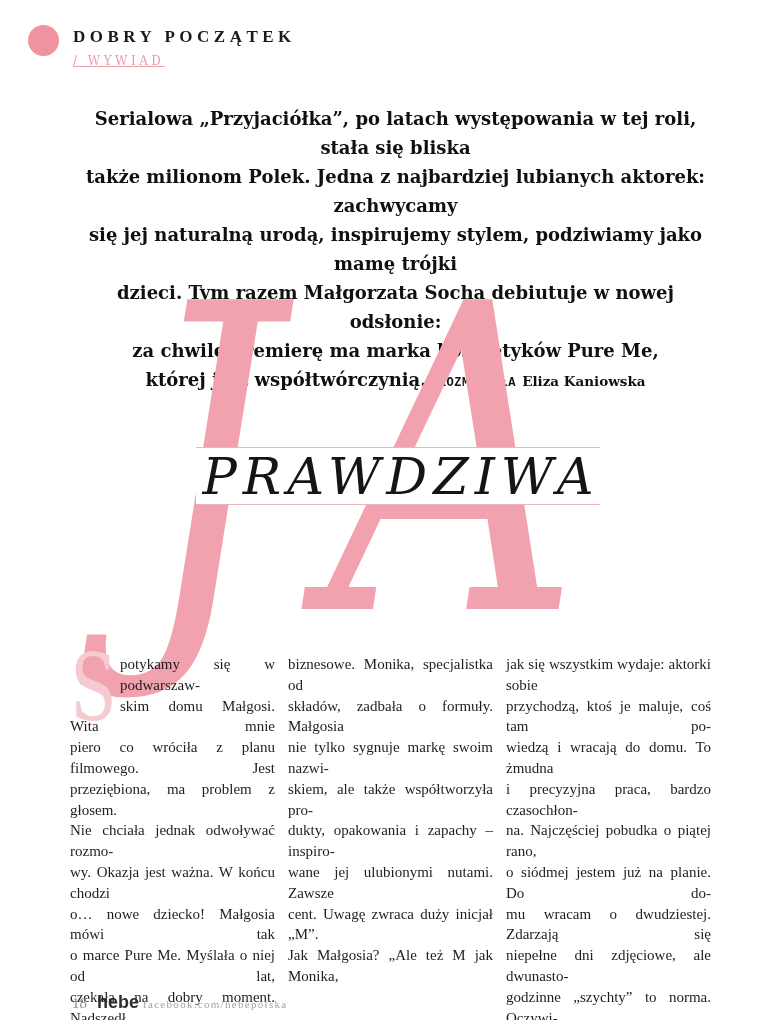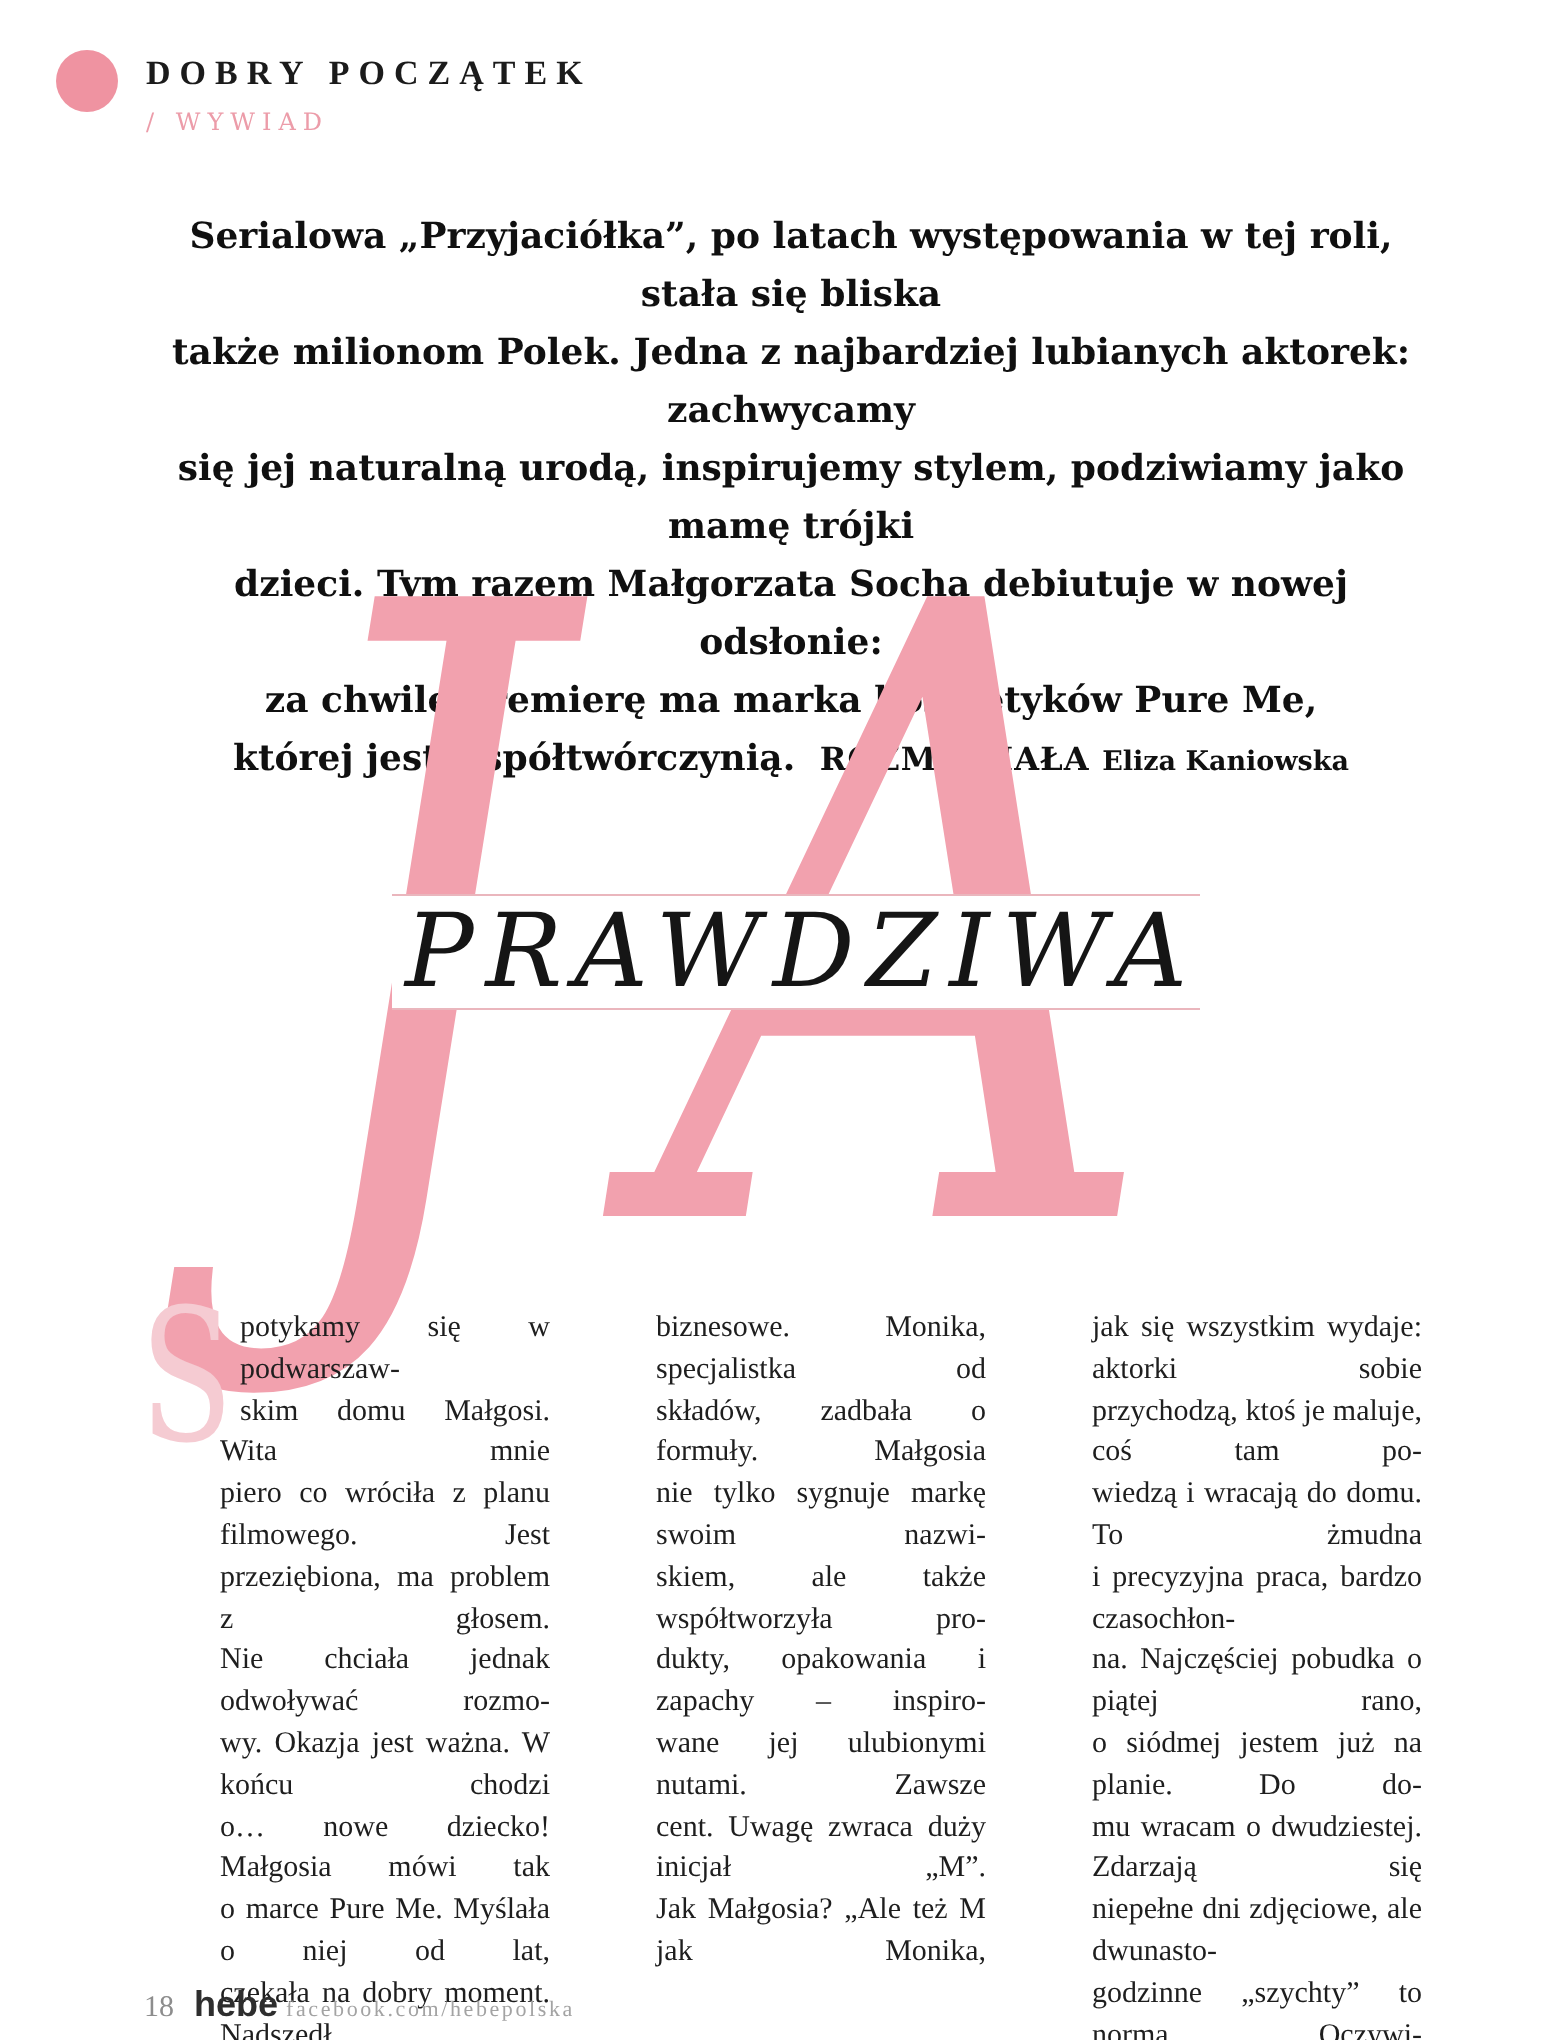"/ WYWIAD" .category { text-decoration: none -> underline }
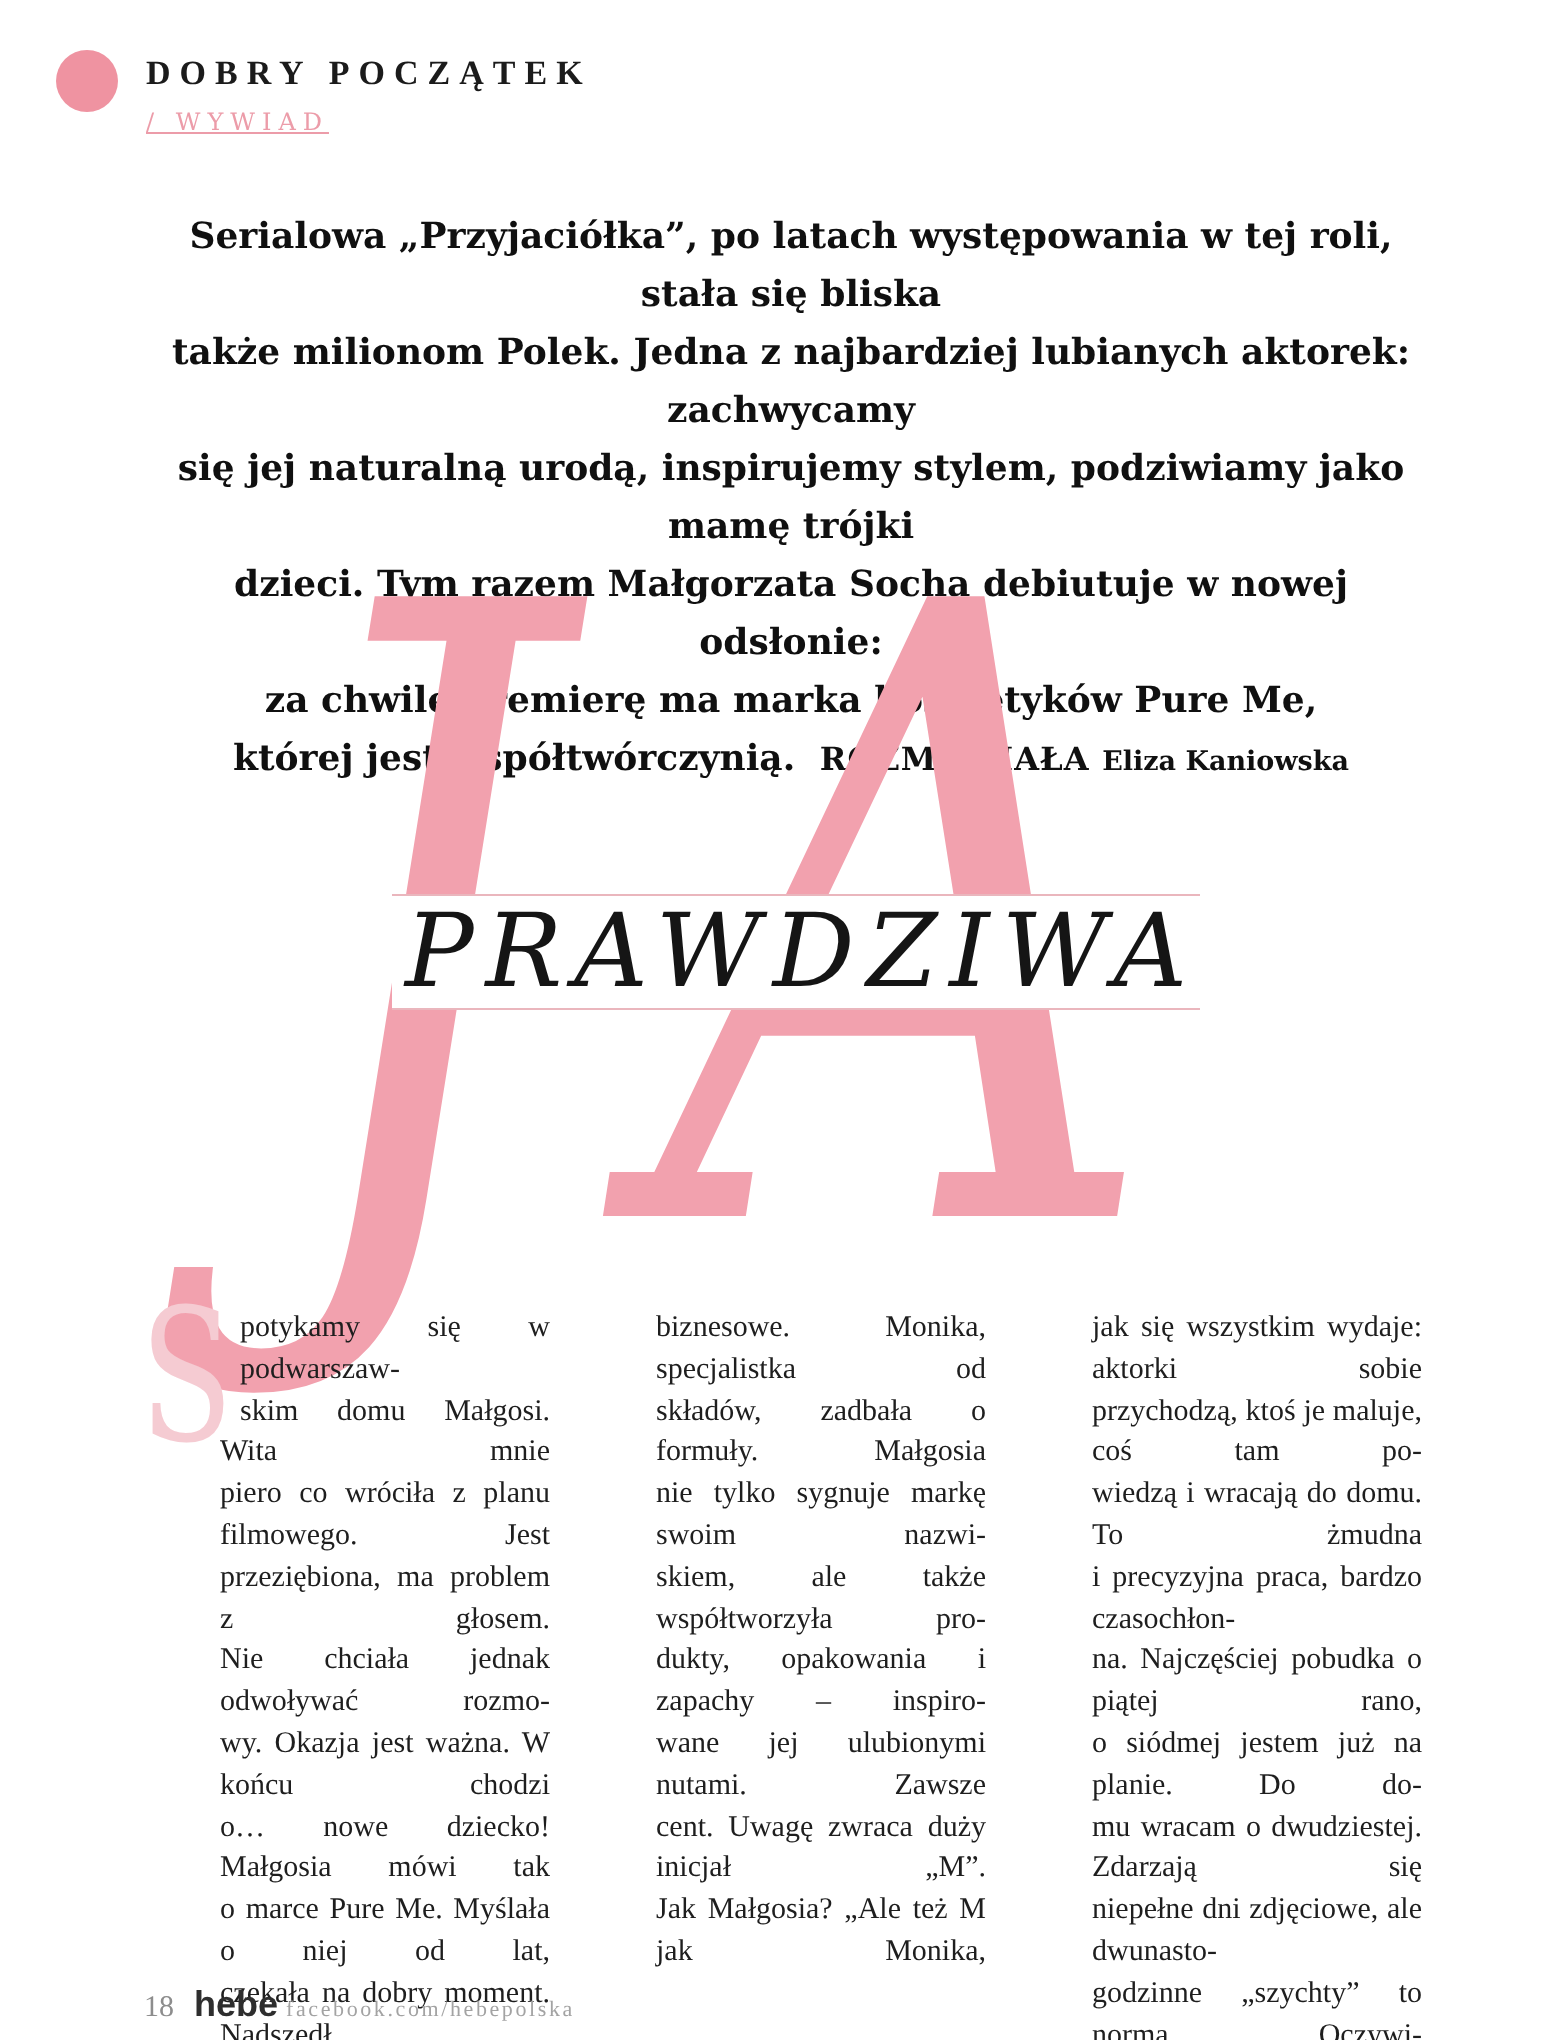"ROZMAWIAŁA" .byline-label { font-family: none -> Liberation Mono, monospace; font-size: 16px -> 12px }
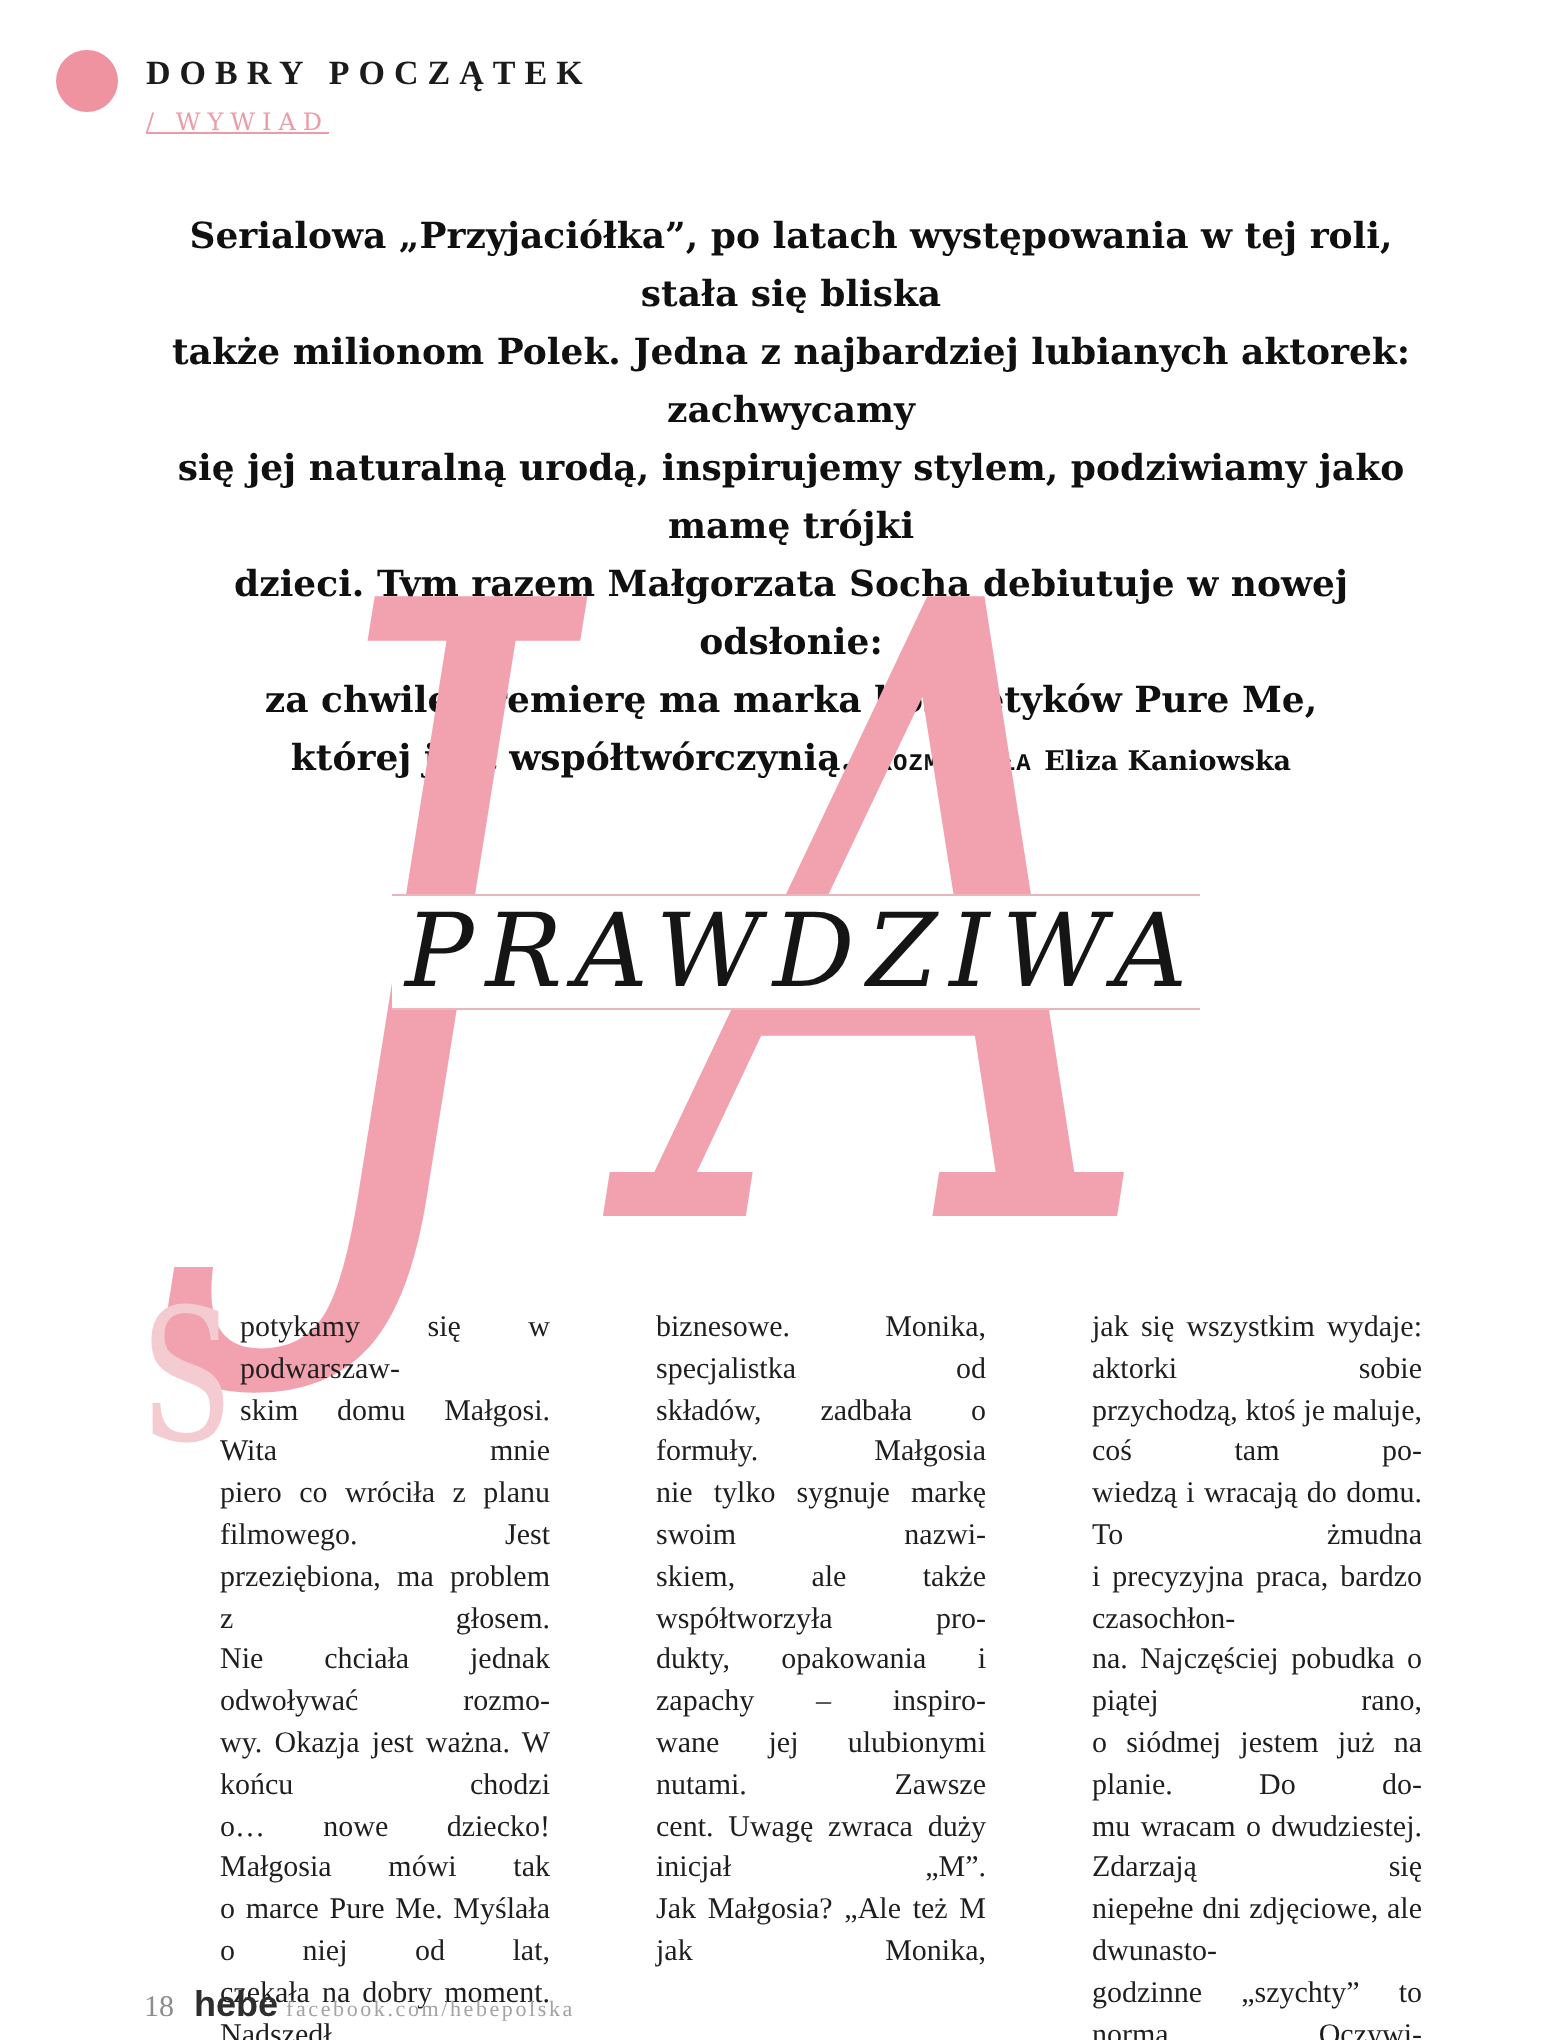"potykamy się w podwarszaw-" .bl { margin-left: 40px -> none }
